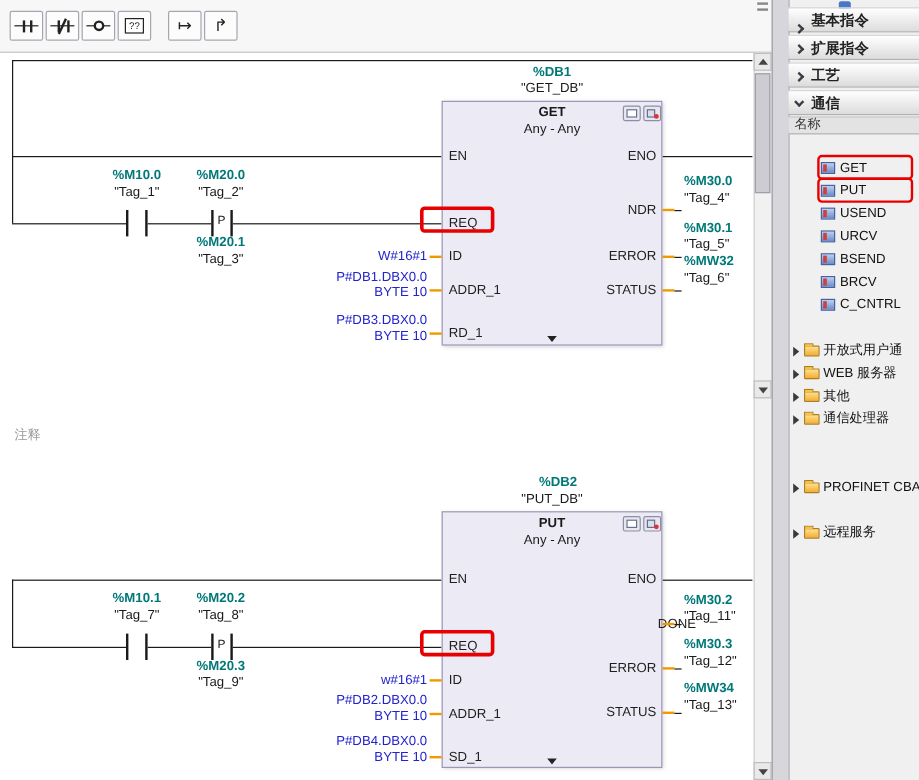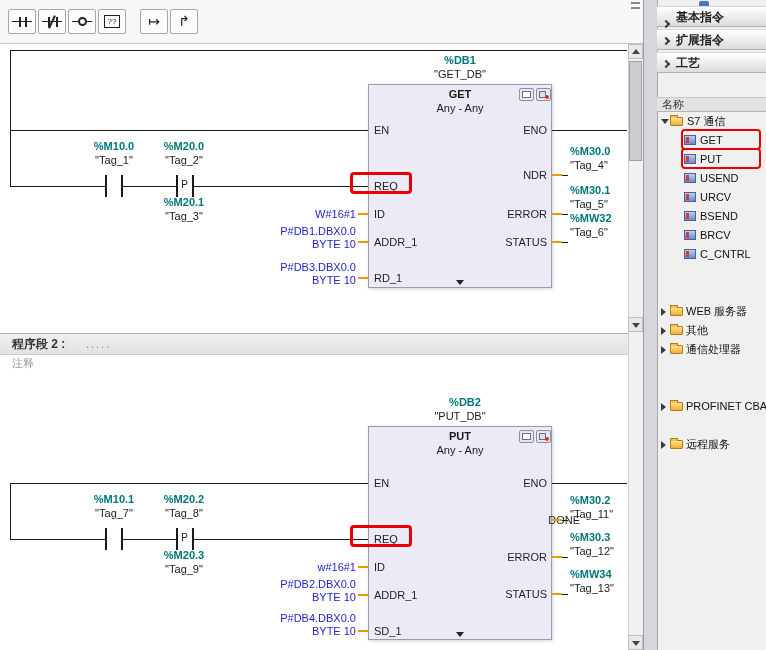"通信" div.sect { html: none -> <div> <span></span> <span>通信</span> </div> }
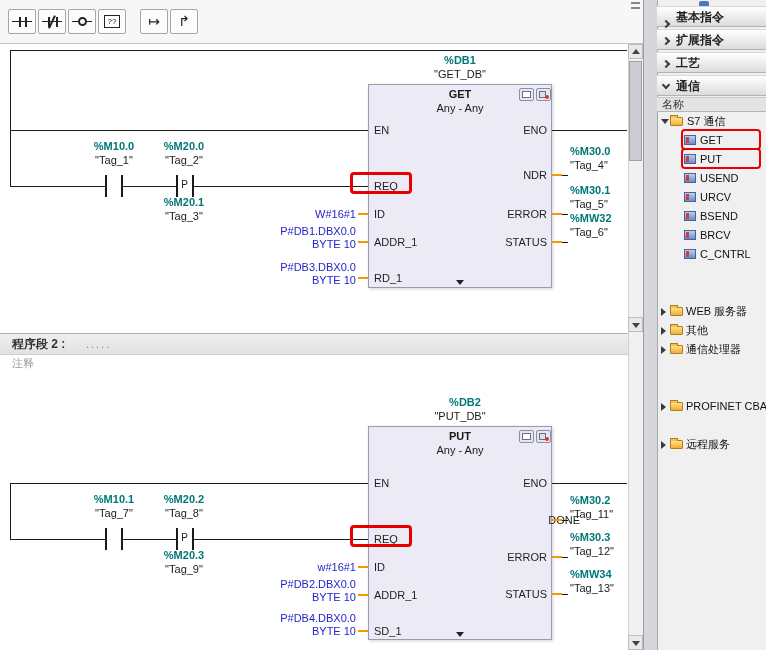"S7 通信" div.trow { html: <div> <span></span> <span></span> <span>S7 通信</span> </div> -> none }
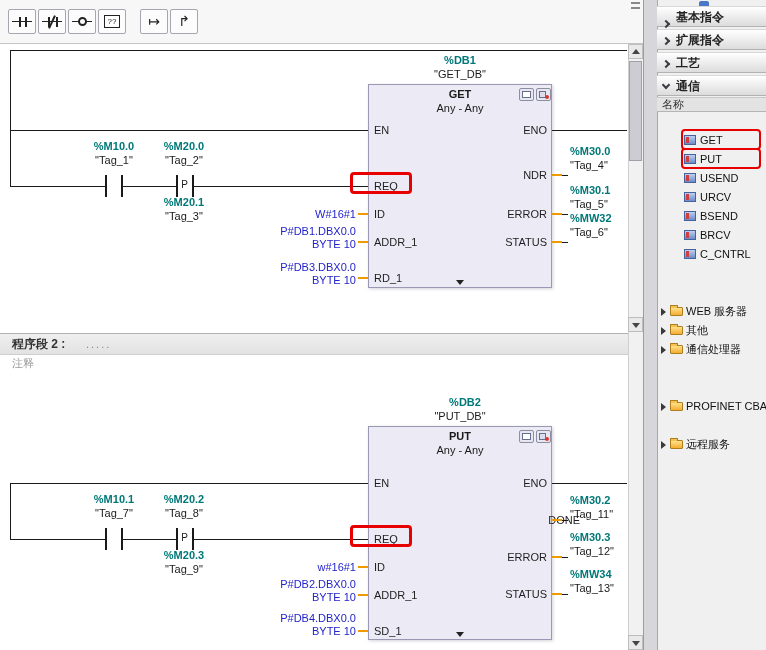"开放式用户通" div.trow { html: none -> <div> <span></span> <span></span> <span>开放式用户通</span> </div> }
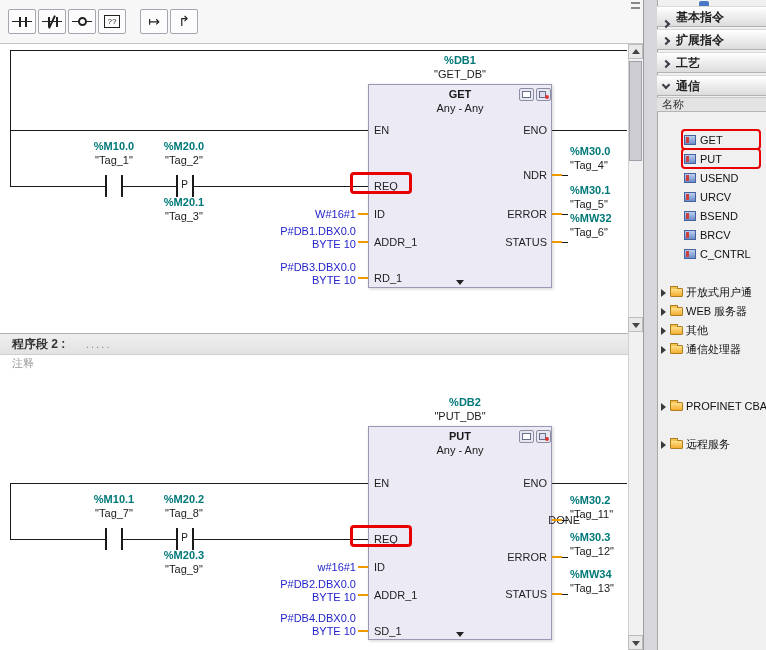"程序段 2 :" div { html: <div> <span>程序段 2 :</span> <span>.....</span> </div> -> none }
